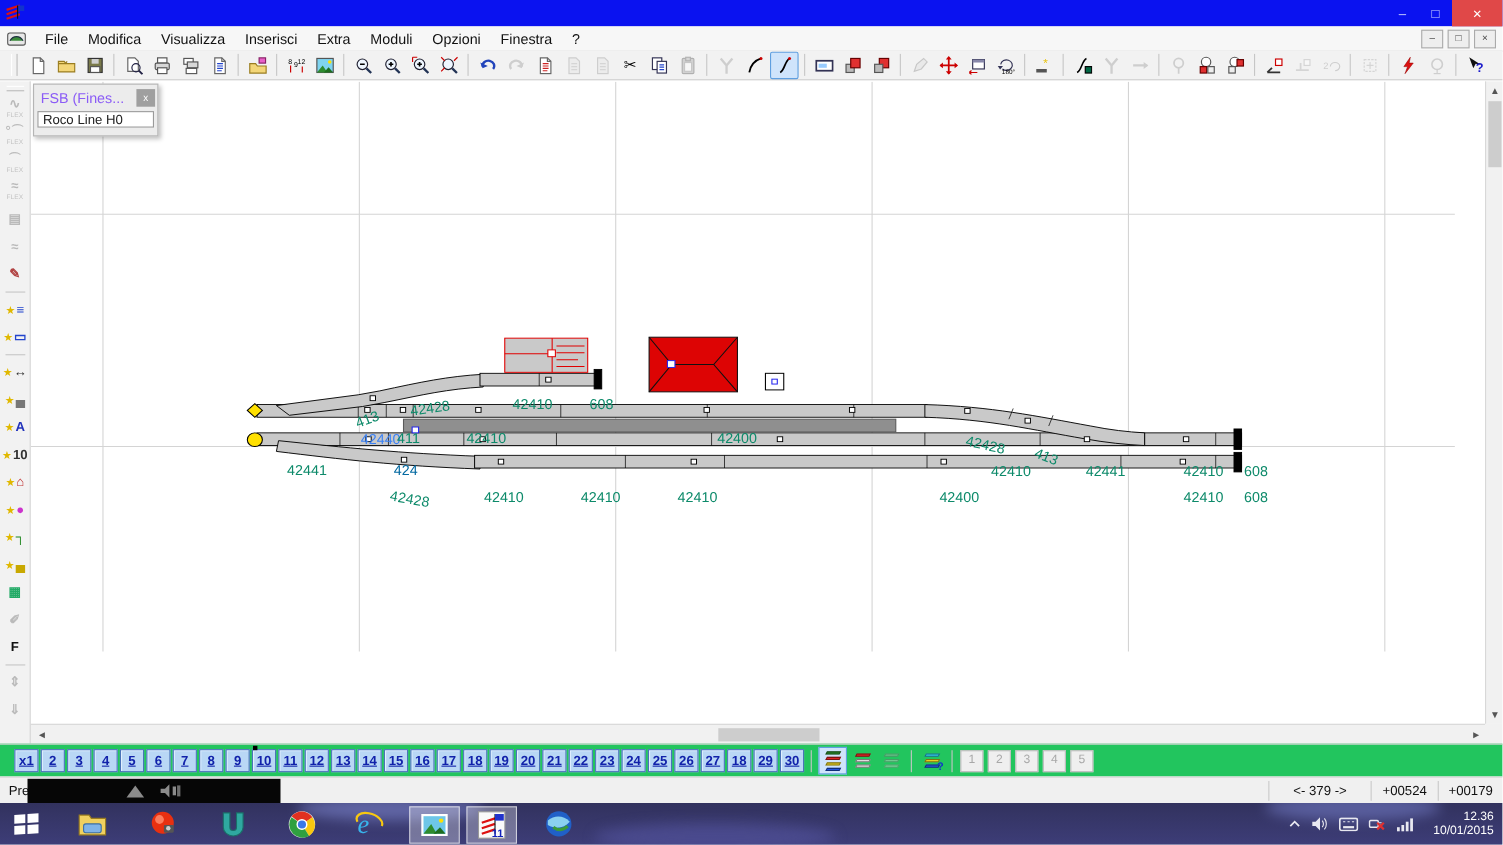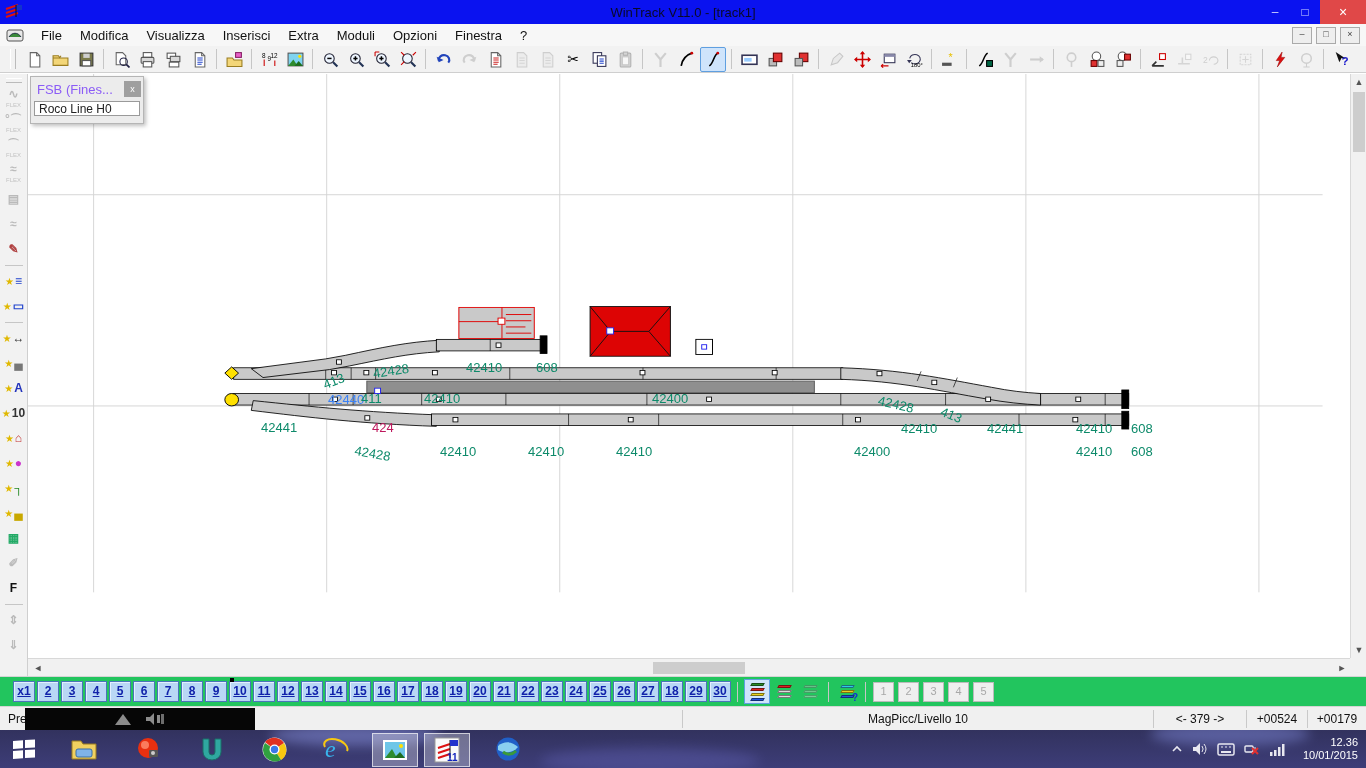"WinTrack V11.0 - [track1]" span.title { html: <span>WinTrack V11.0 - [track1]</span> -> none }
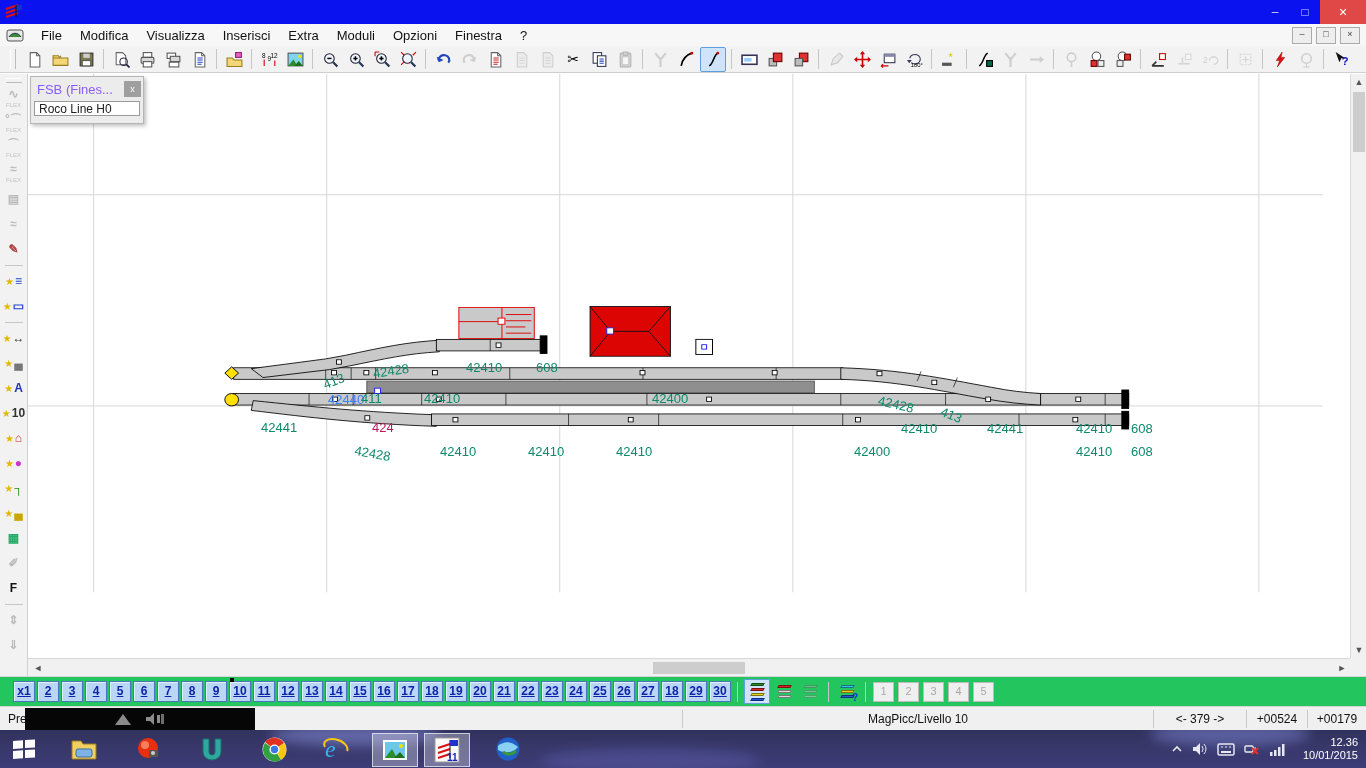"424" span.tracklabel { color: #be185d -> #0369a1; left: 344px -> 330px }
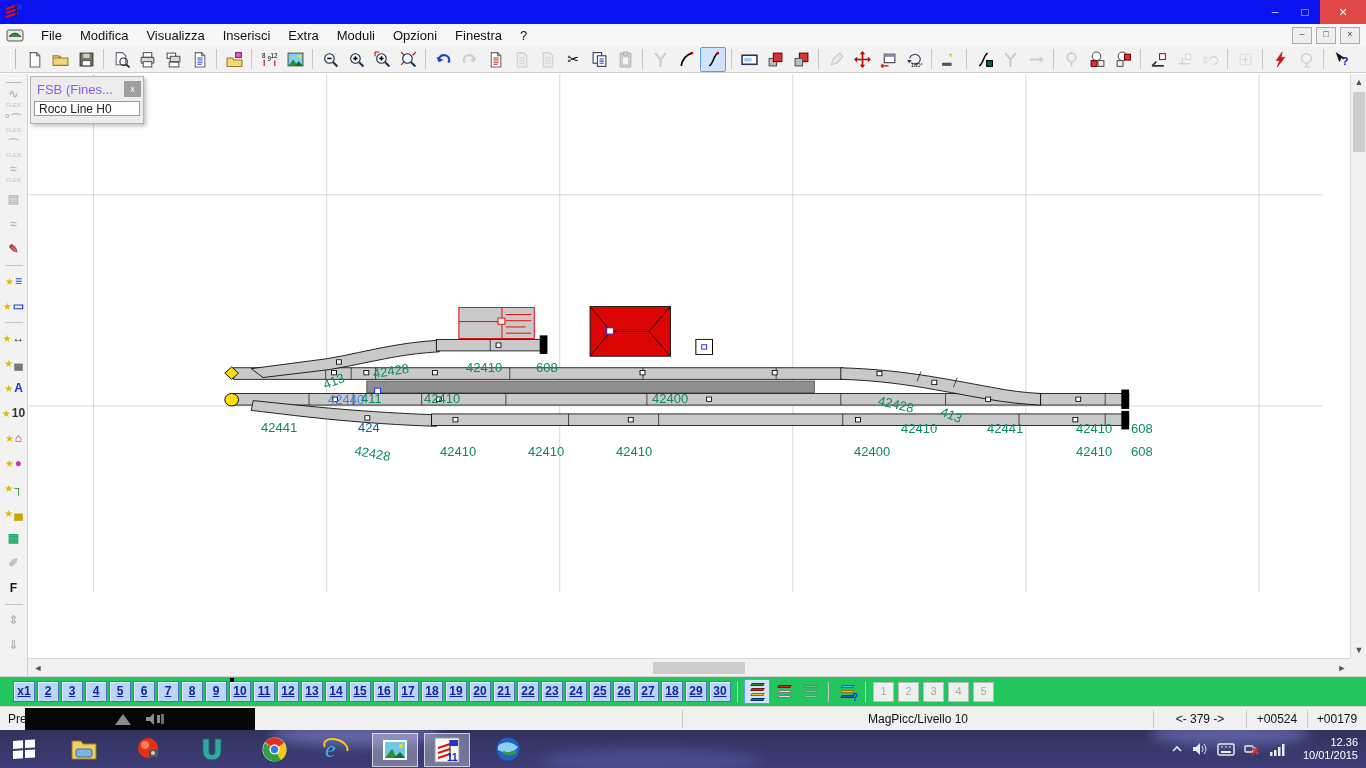"MagPicc/Livello 10" span.st-field { html: <span>MagPicc/Livello 10</span> -> none }
